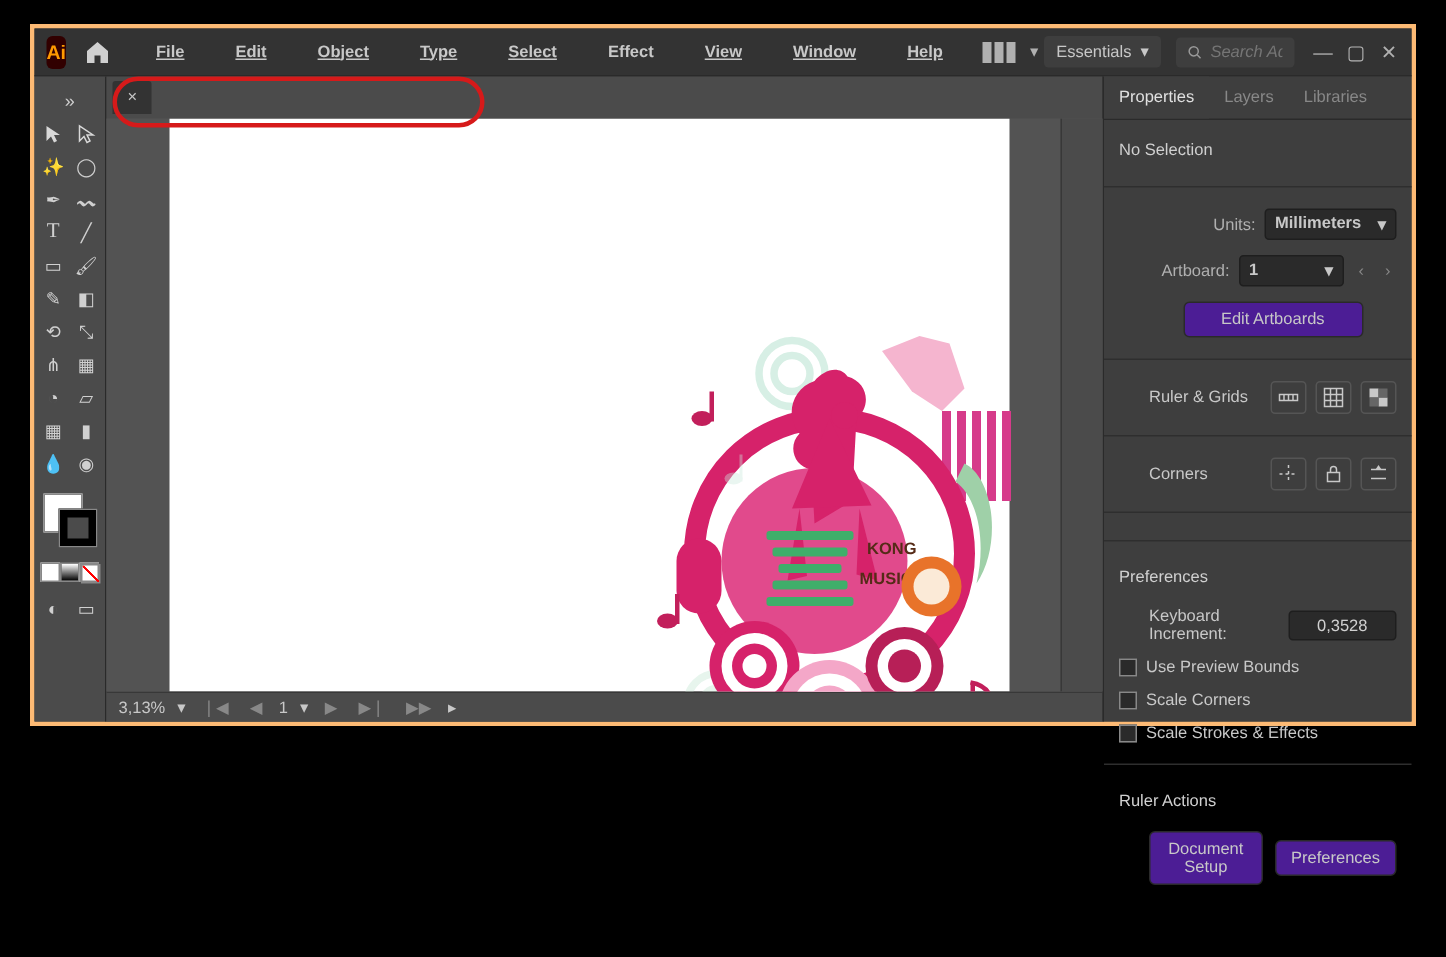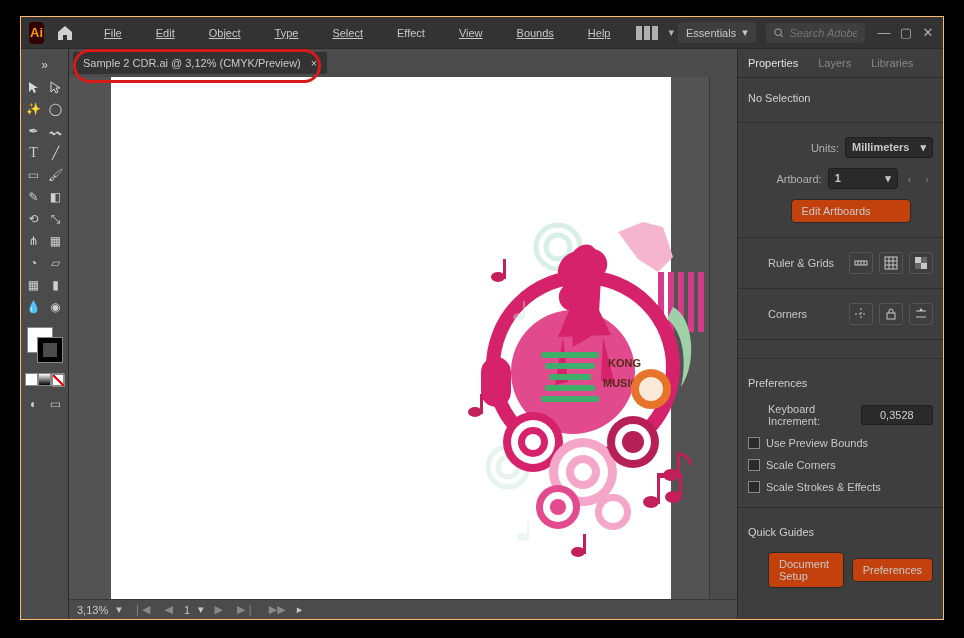"Ai" .frame { border: 1px solid #fdba74 -> 3px solid #fdba74; height: 604px -> 468px }
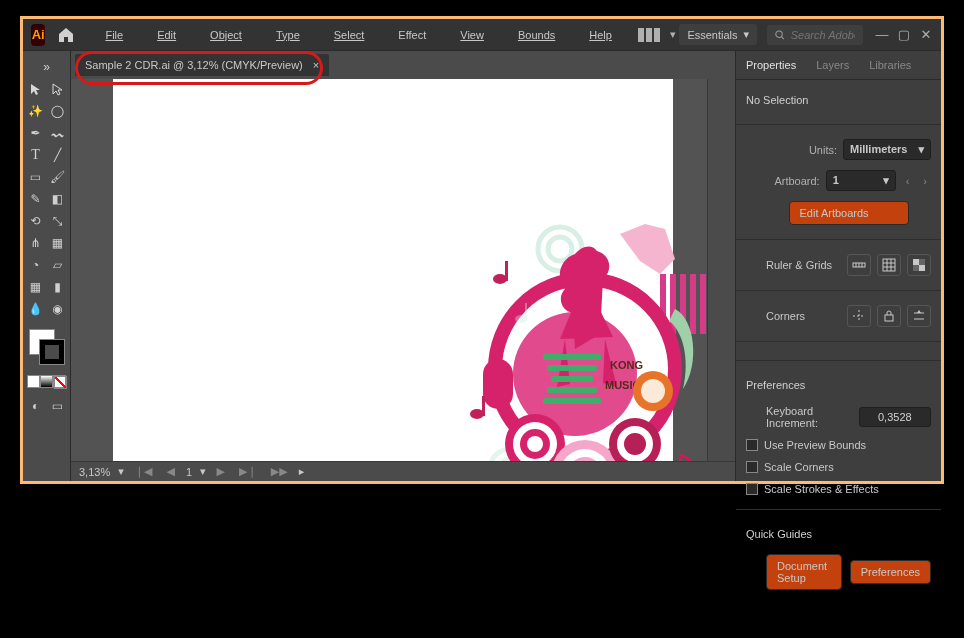"File" .menu { font-weight: none -> bold }
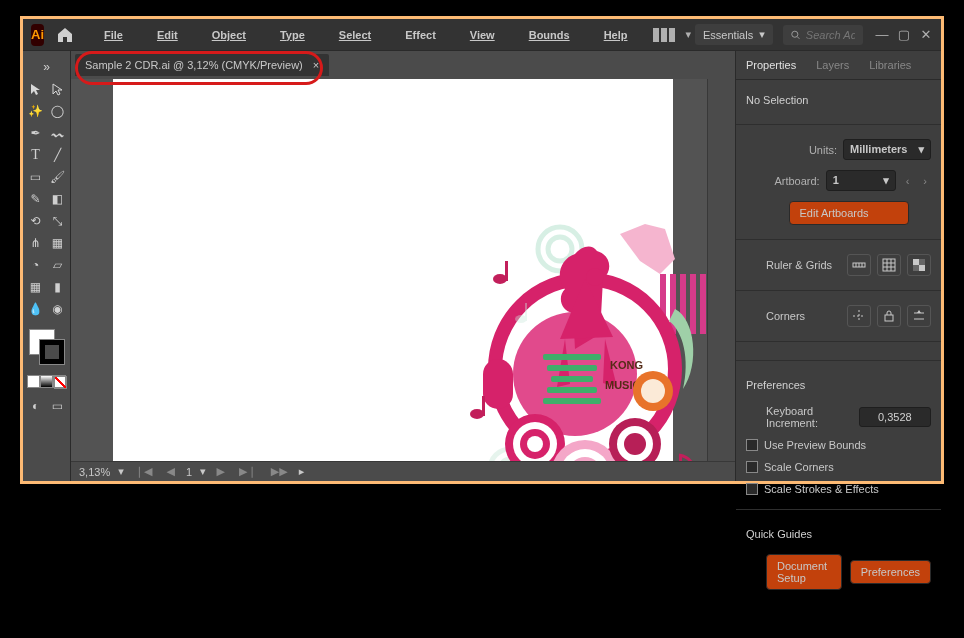"Bounds" span.u { text: Bounds -> Window }
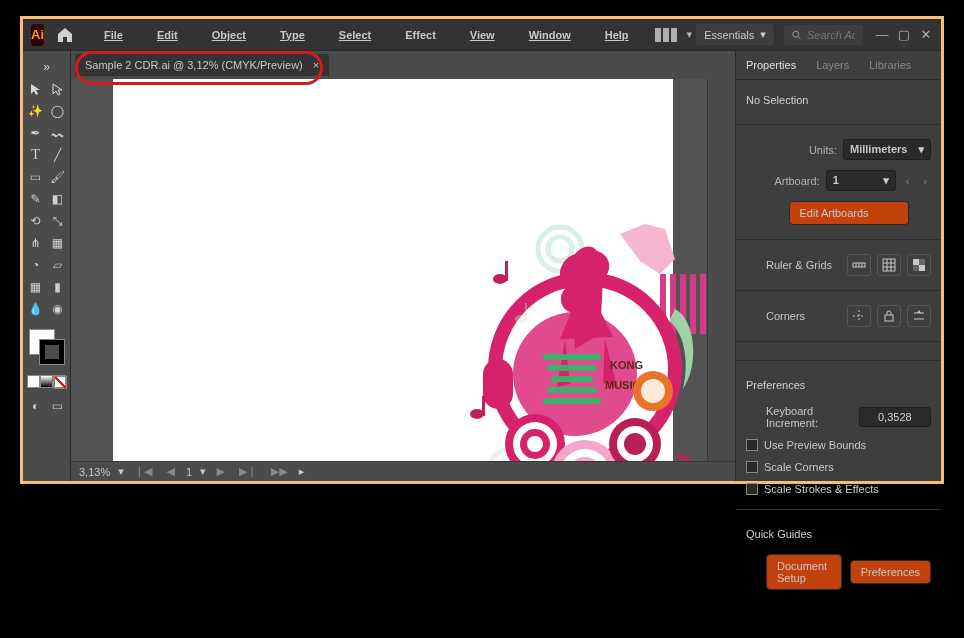"Sample 2 CDR.ai @ 3,12%" span { html: <span>Sample 2 CDR.ai @ 3,12% (CMYK/Preview)</span> -> none }
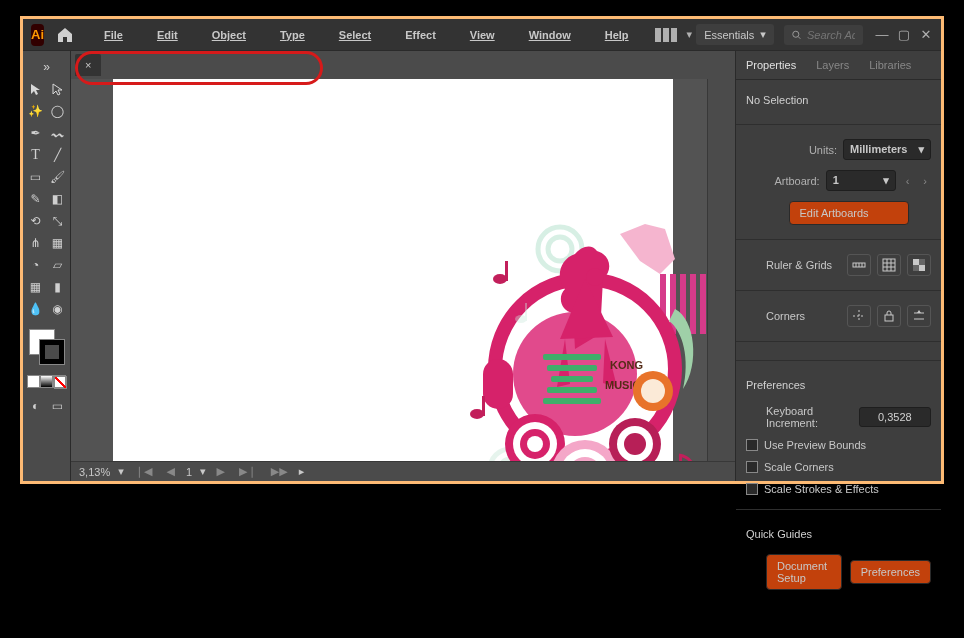"Edit Artboards" .btn-wide { background: #c2410c -> #4c1d95; text-align: none -> center }
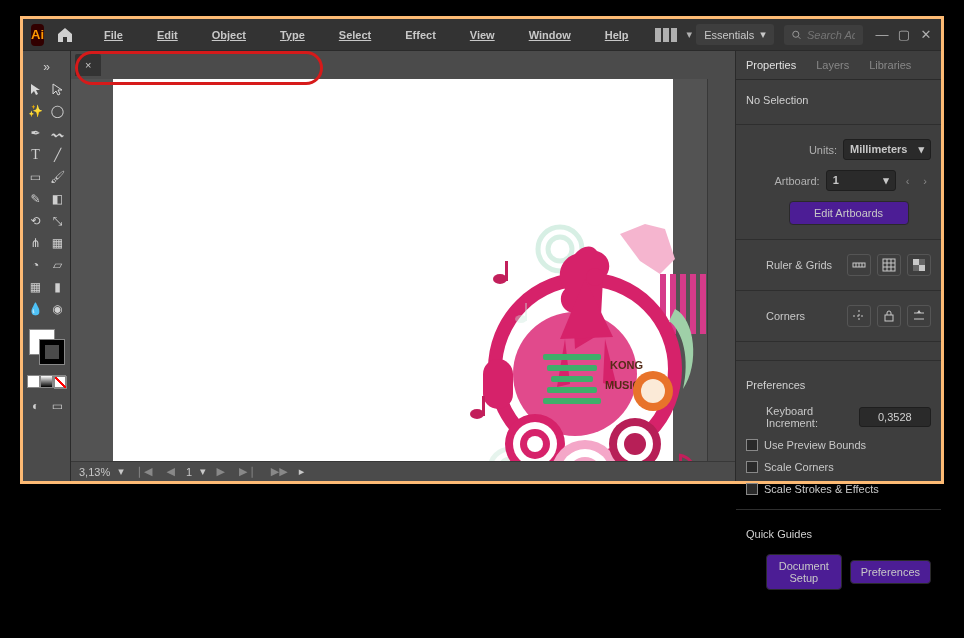"KONG" .artwork { left: 352px -> 320px }
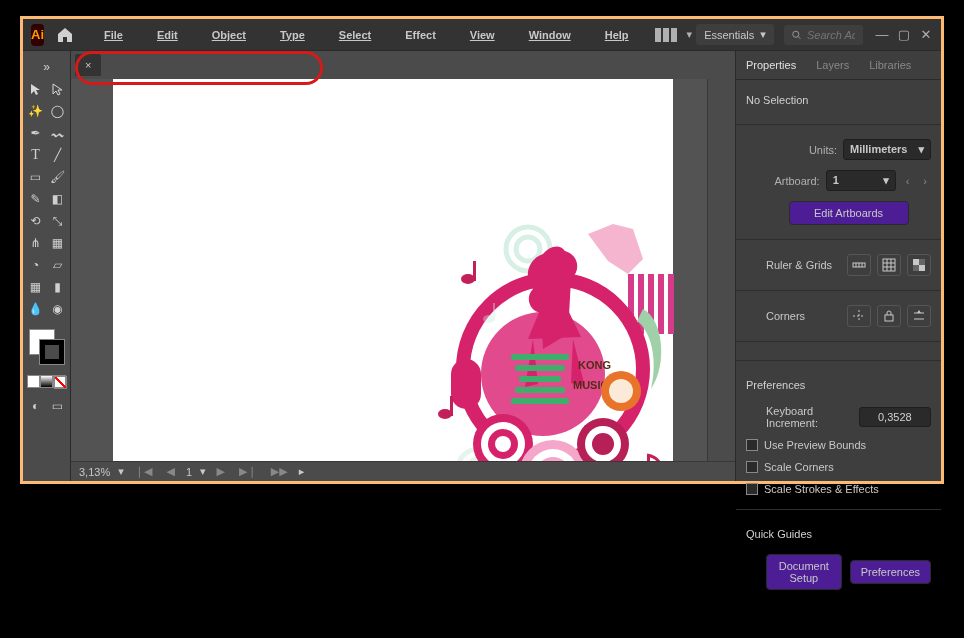"Quick Guides" div.section-title { text: Quick Guides -> Ruler Actions }
